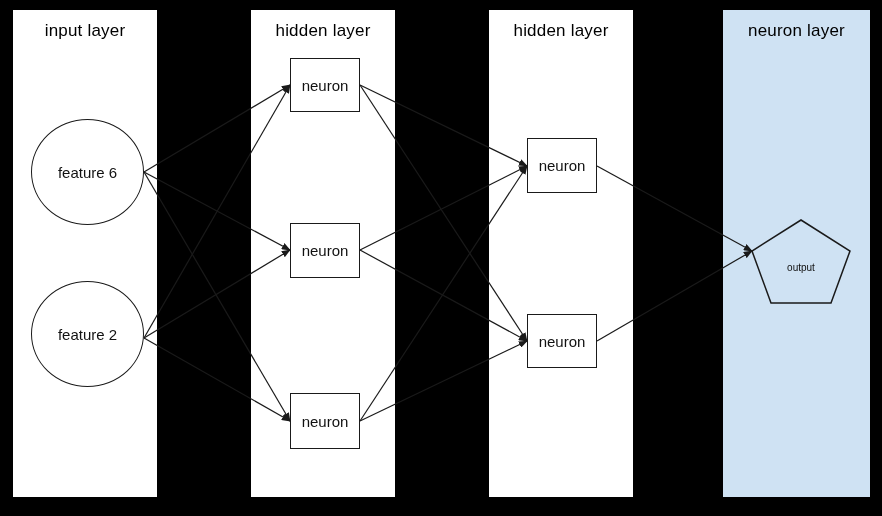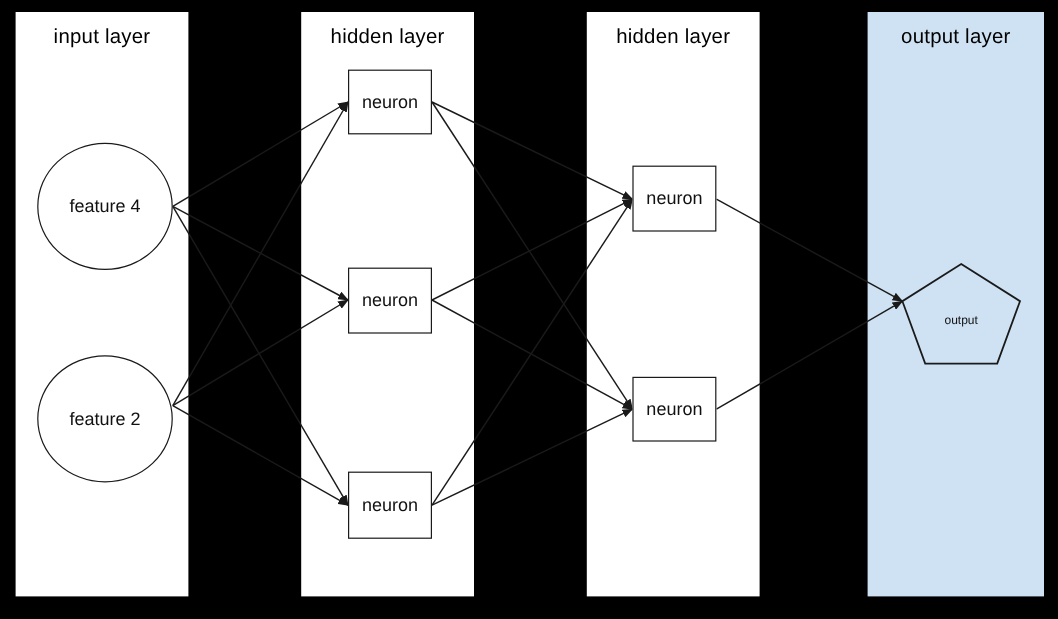"output layer" div.panel-title { text: output -> neuron }
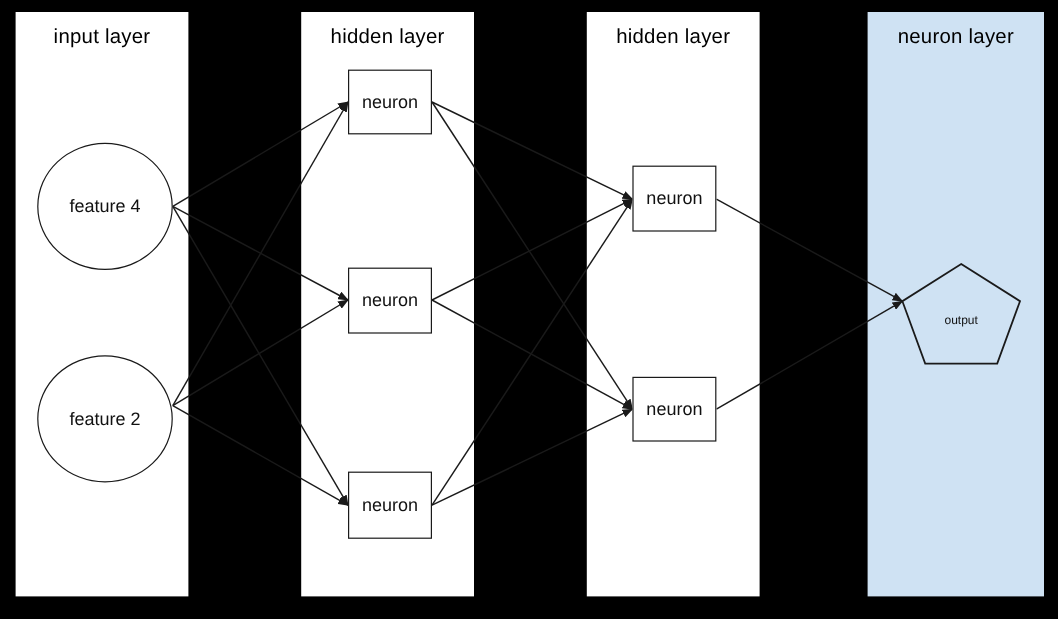"feature 4" span { text: 4 -> 6 }
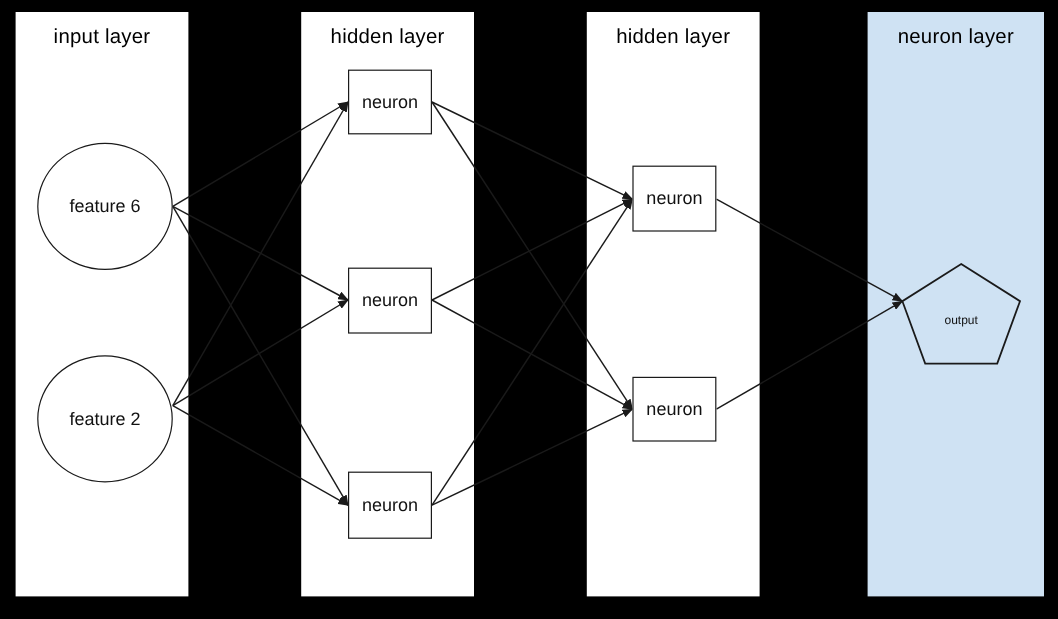"feature 2" div.node { top: 296px -> 281px }
